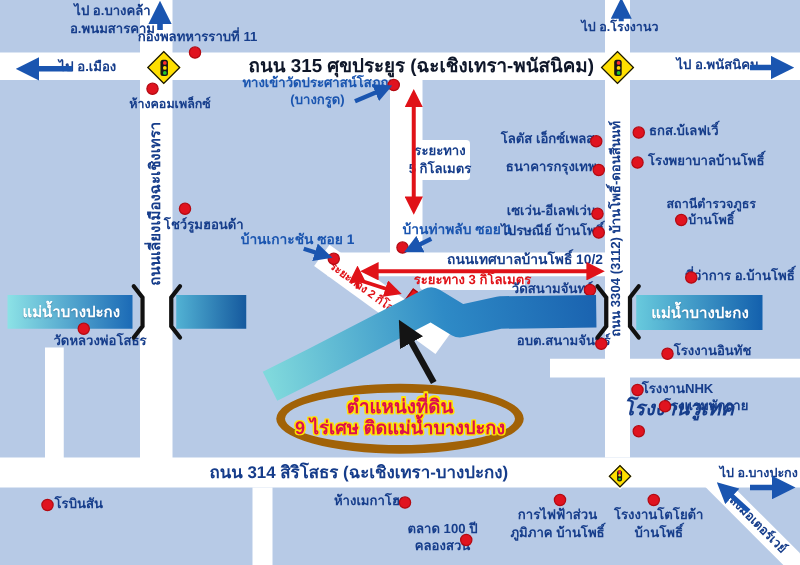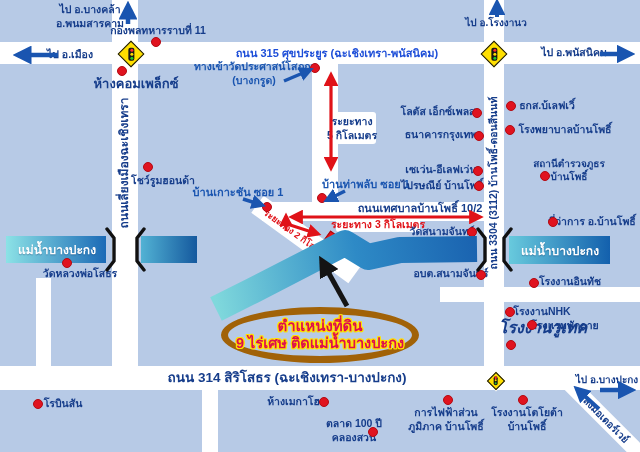"ถนน 315 ศุขประยูร (ฉะเชิงเทรา-พนัสนิคม)" div.txt { color: #1d4ed8 -> #0f172a; font-size: 11px -> 15px }
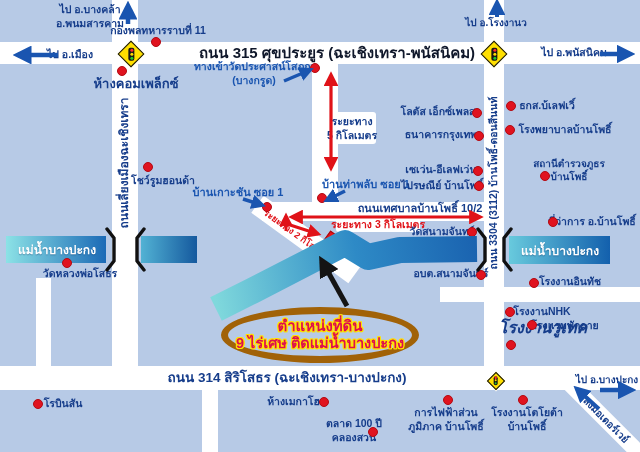"ห้างคอมเพล็กซ์" div.txt { font-size: 13px -> 10px }
